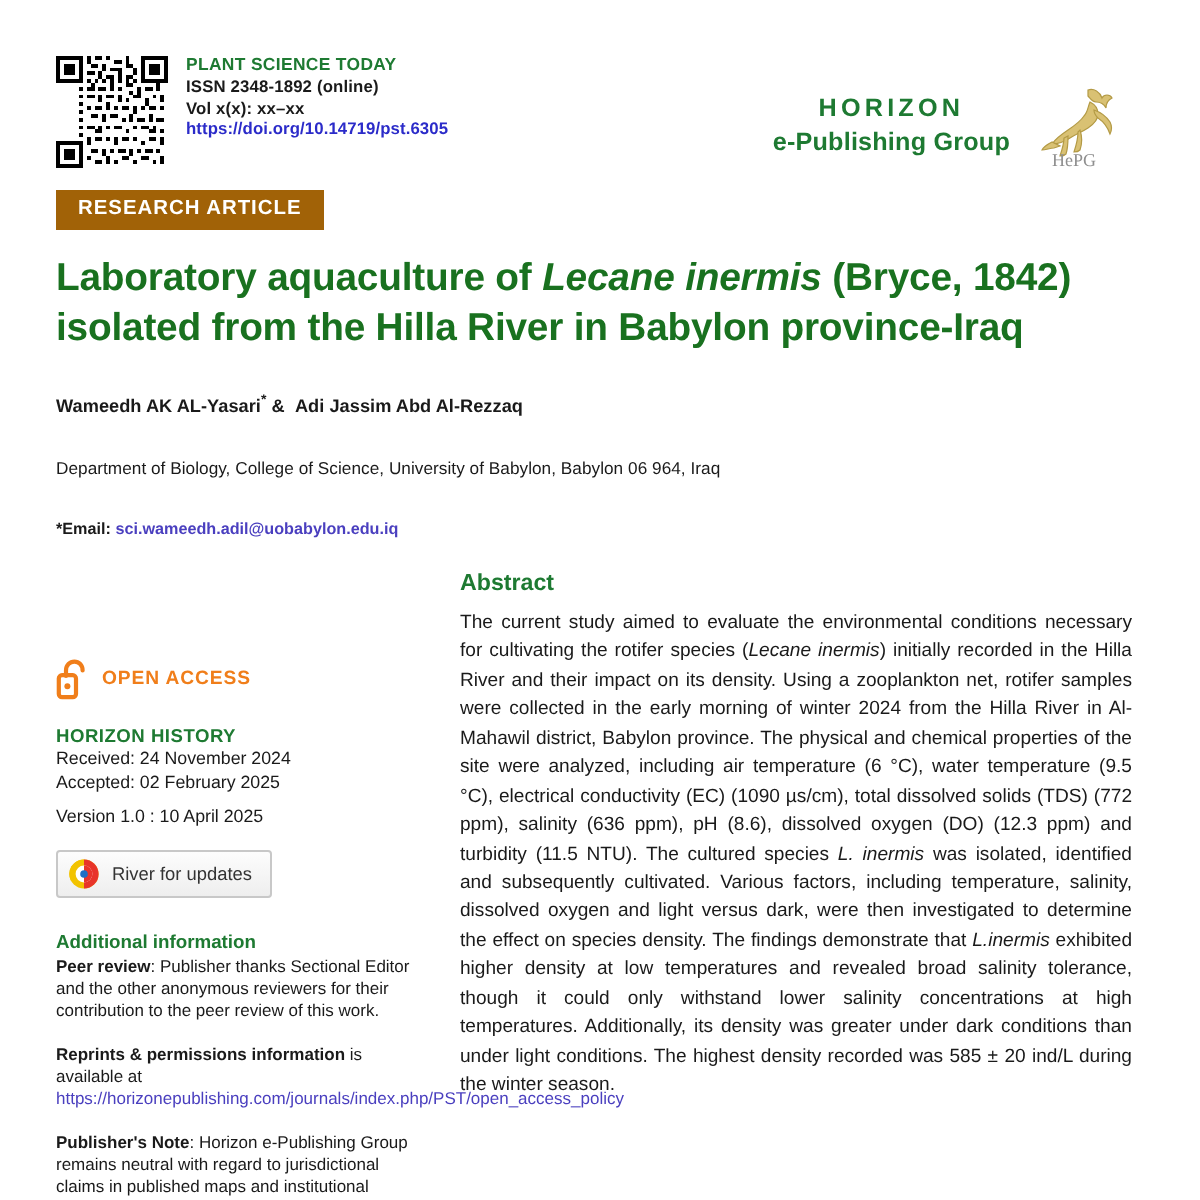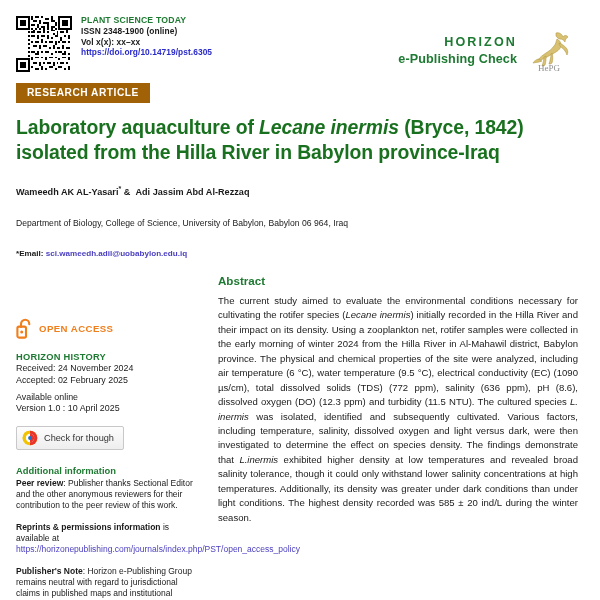"PLANT SCIENCE TODAY" .page { padding: 4px -> 16px }
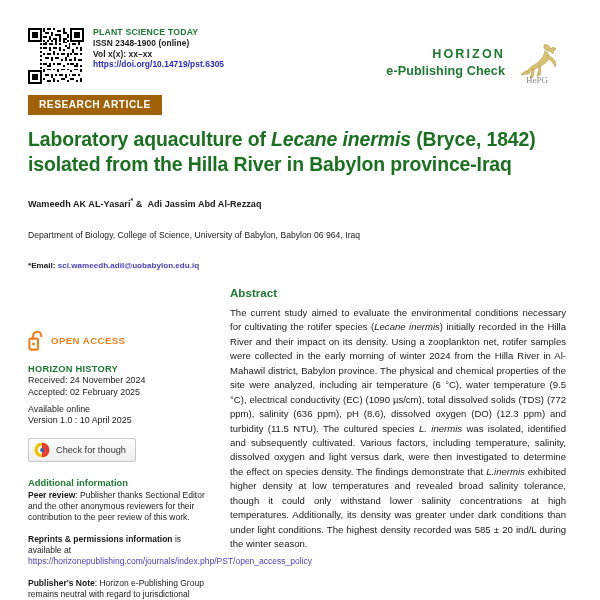"ISSN 2348-1900 (online)" div.journal-issn { text: 2348-1900 -> 2348-1892 }
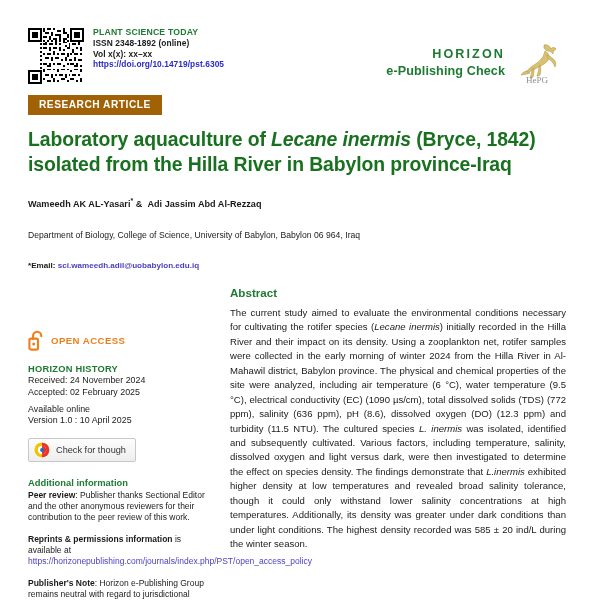"HORIZON" .pub-horizon { text-align: none -> center }
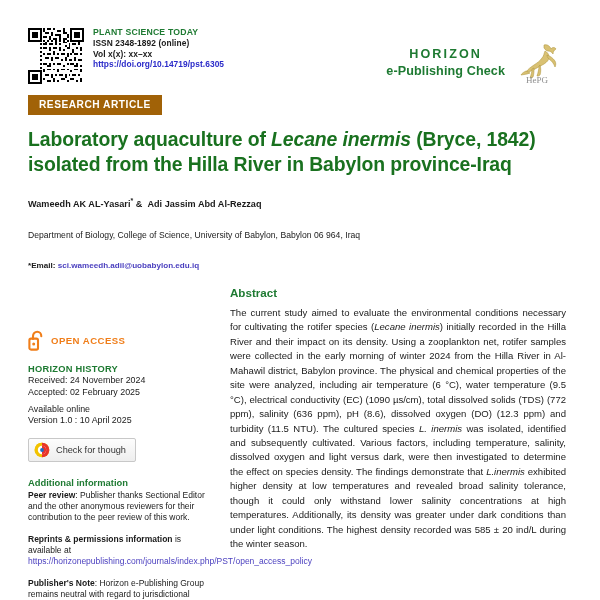"e-Publishing Check" div.pub-group { text: Check -> Group }
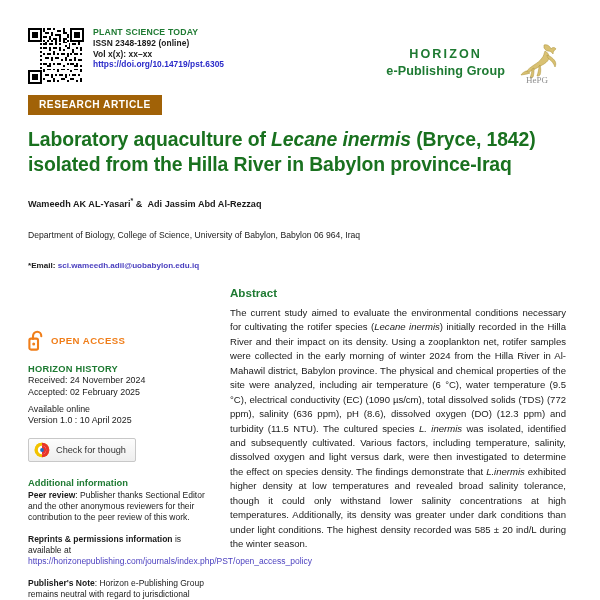"Available online" div.hist-line { html: <div>Available online</div> -> none }
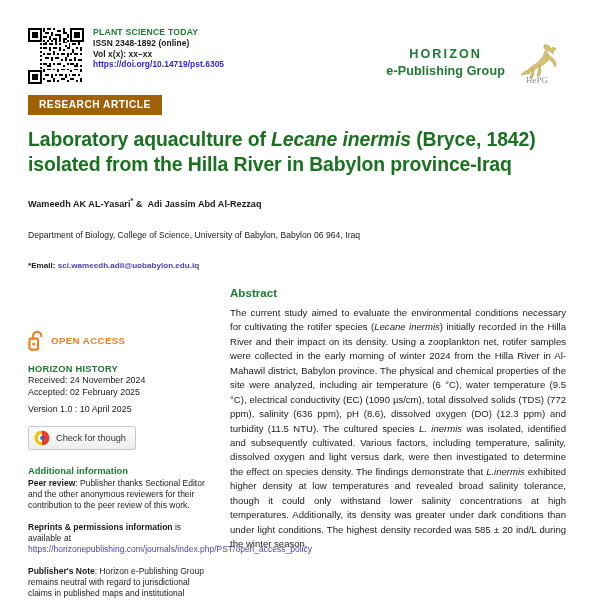"Check for though" div.cm-label { text: Check for though -> River for updates }
